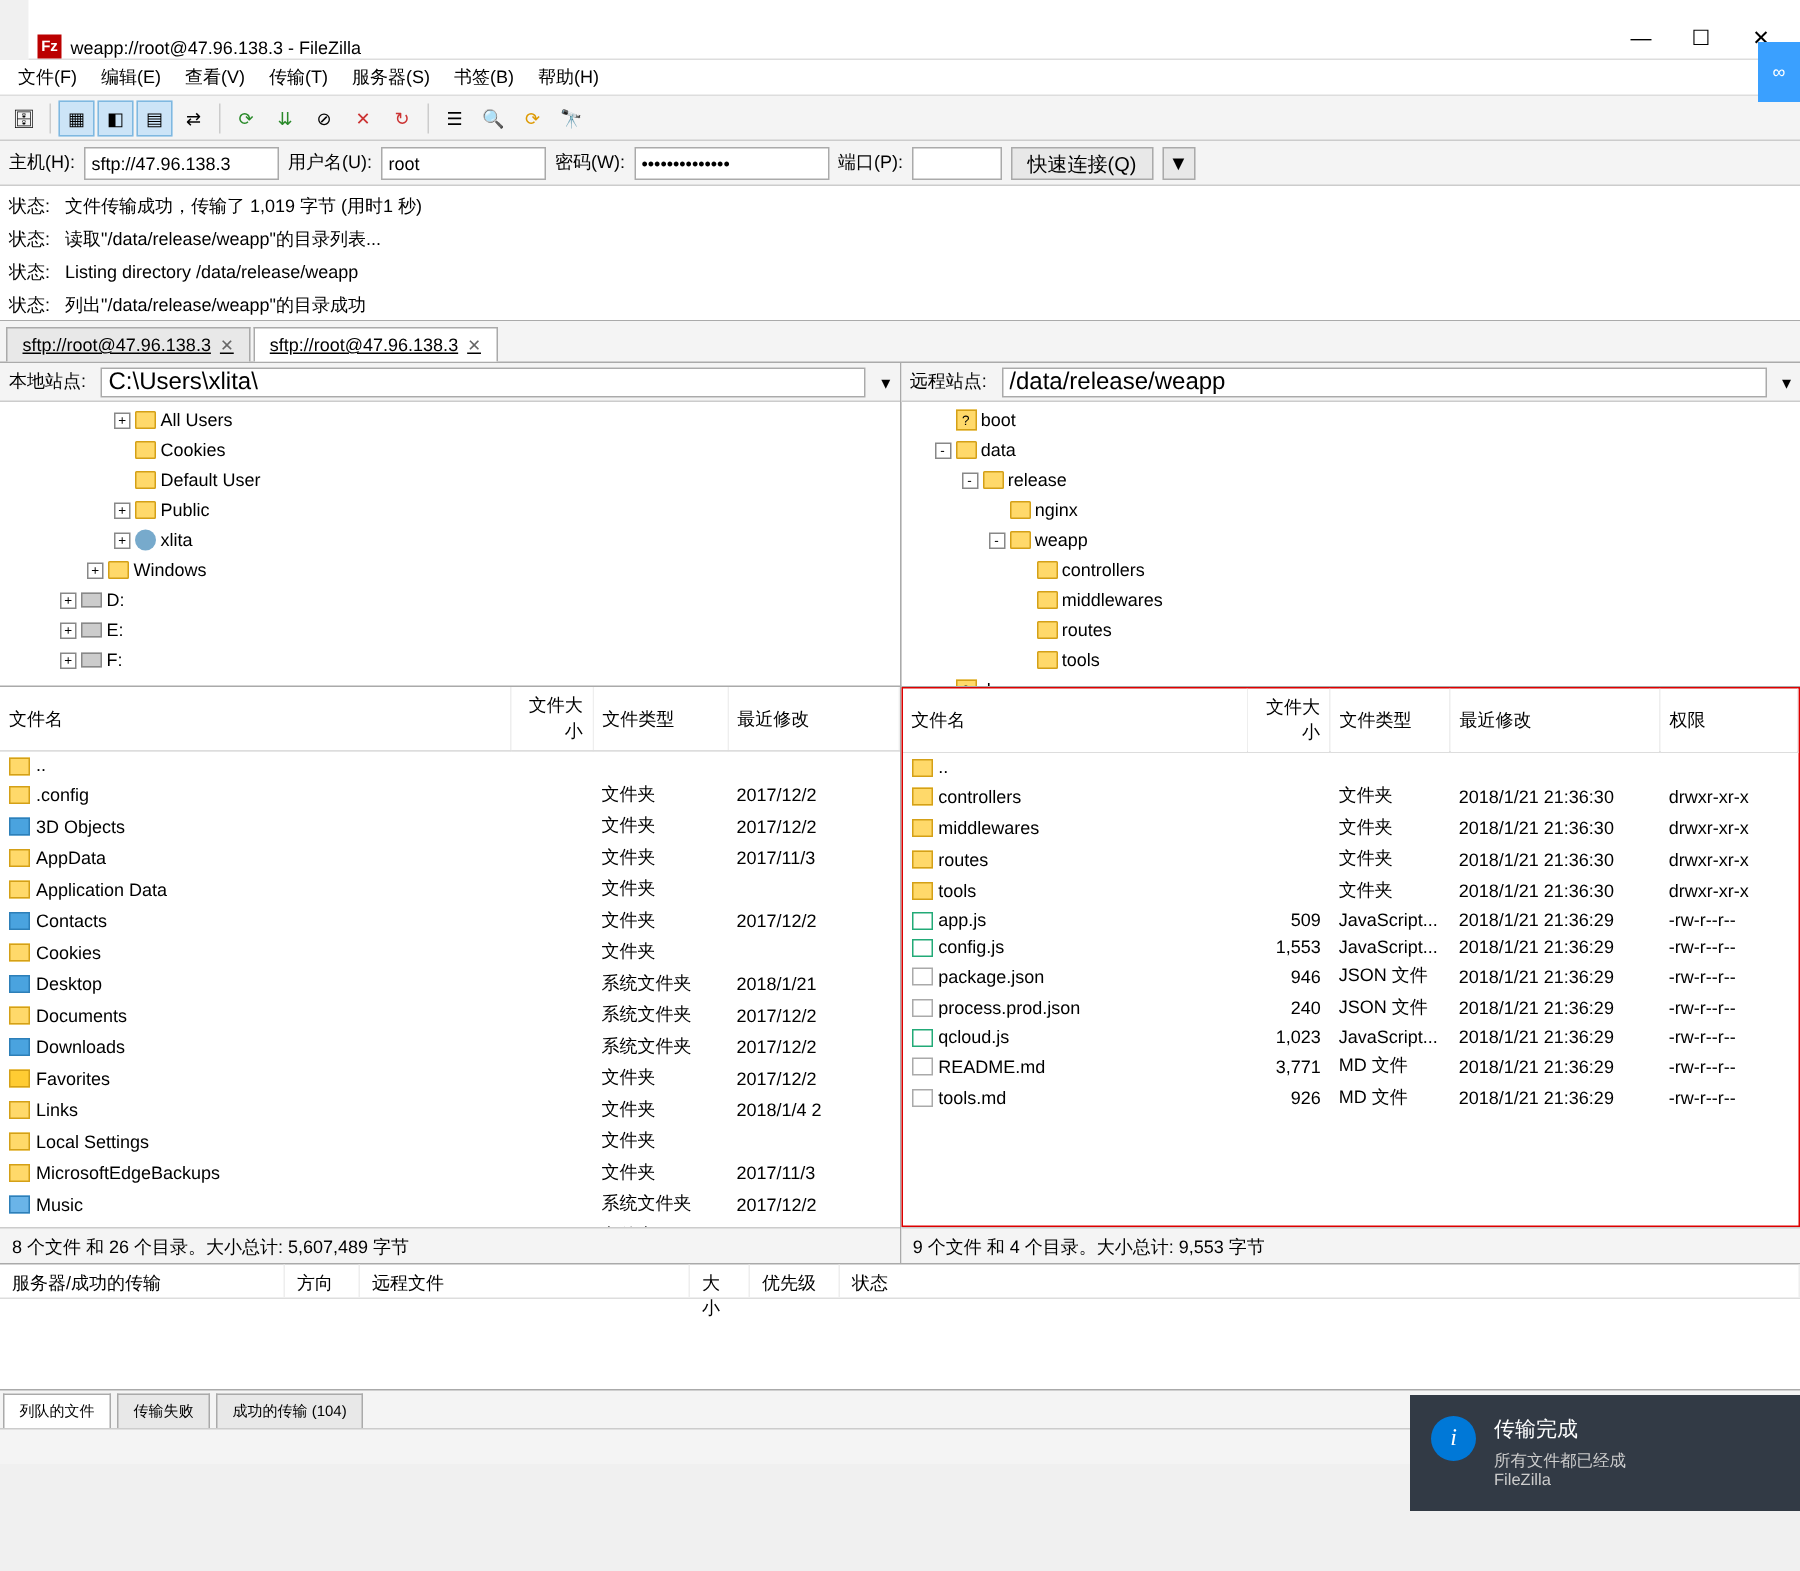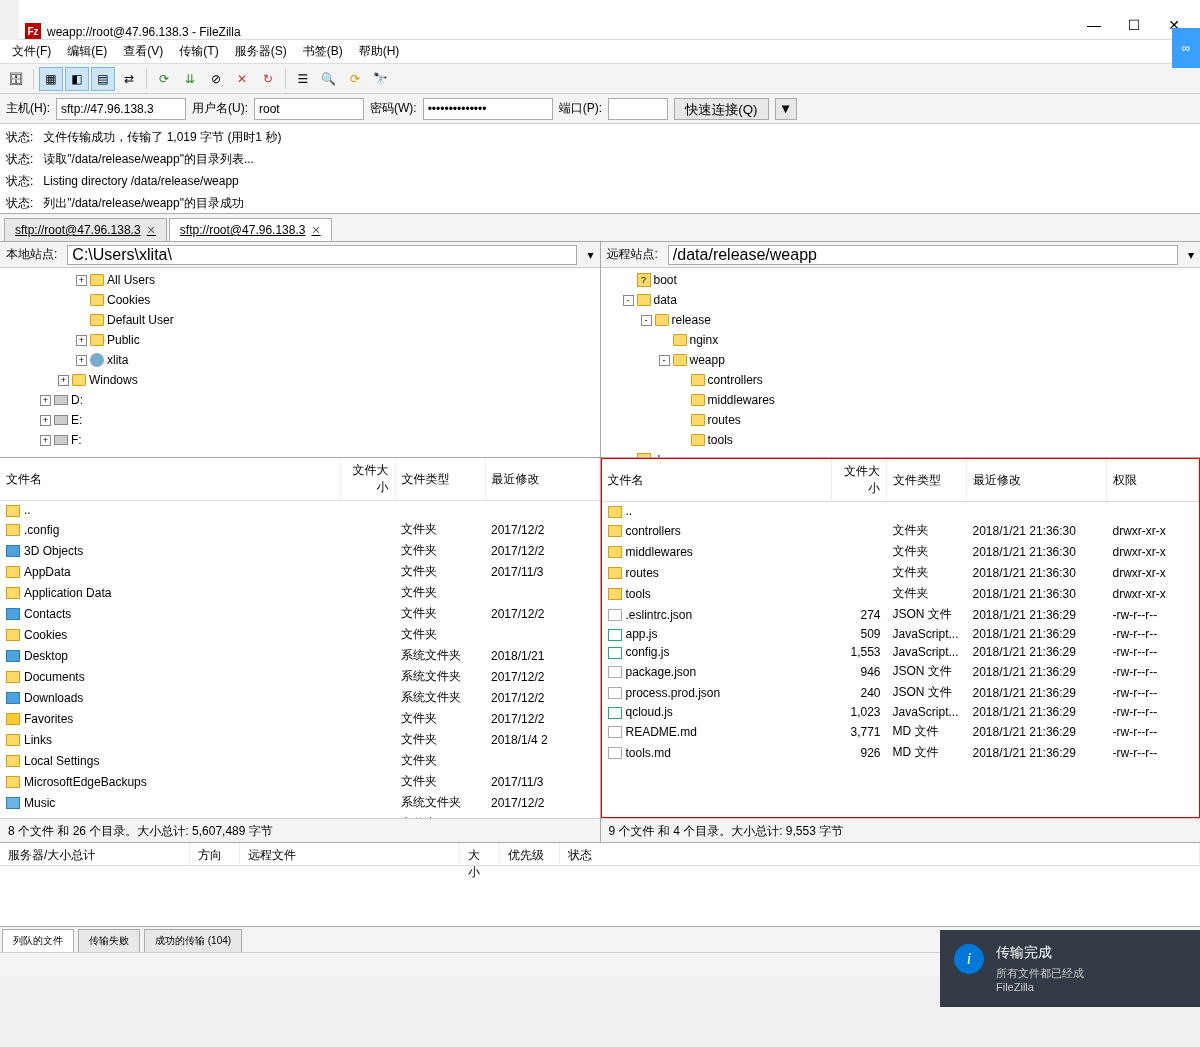".eslintrc.json" tr.row { html: <tr> <td><span></span>.eslintrc.json</td> <td>274</td> <td>JSON 文件</td> <td>2018/1/21 21:36:29</td> <td>-rw-r--r--</td> </tr> -> none }
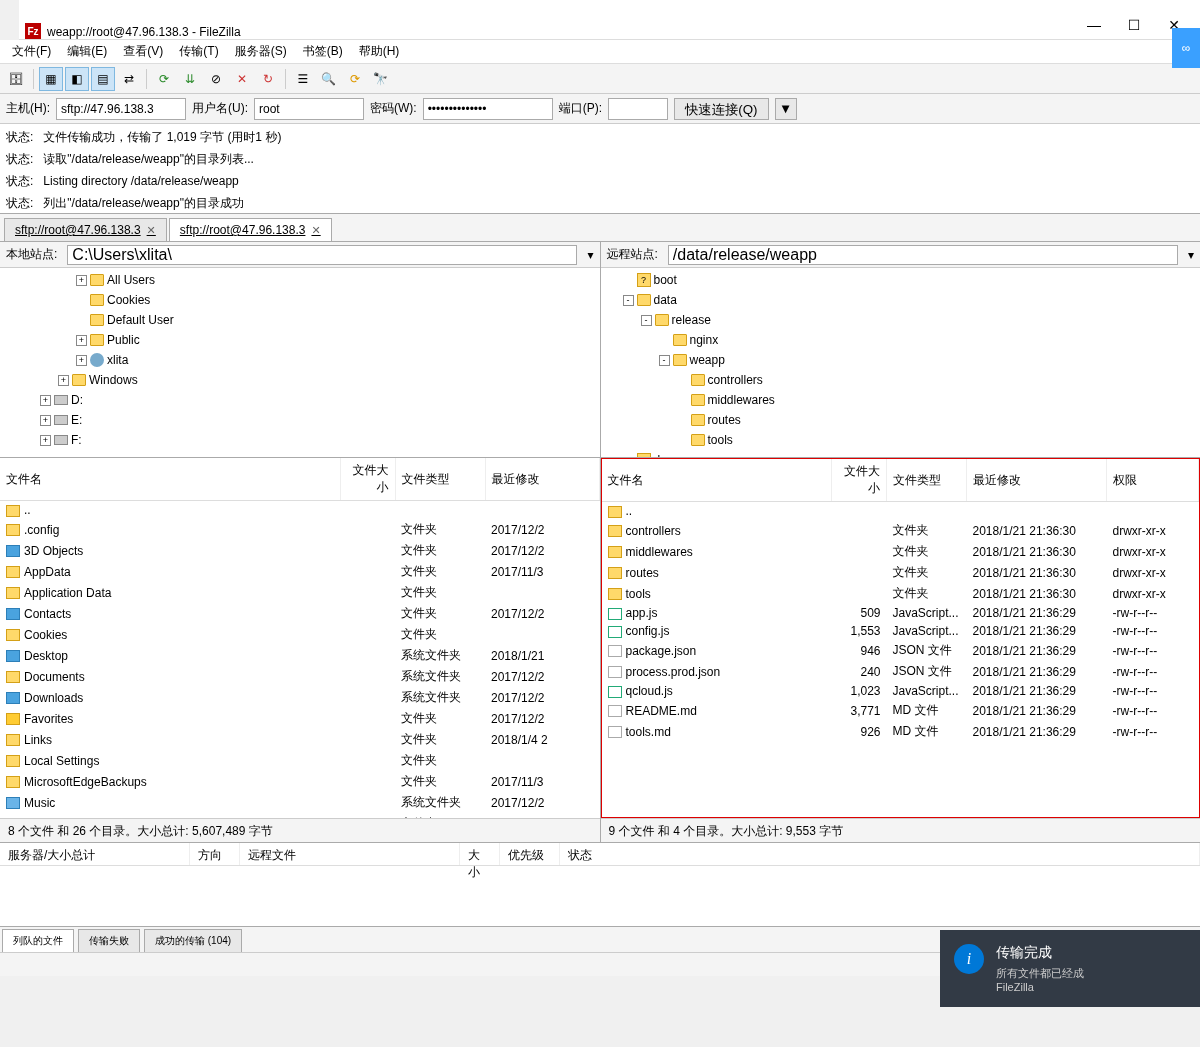"服务器/大小总计" div.qh { text: /大小总计 -> /成功的传输 }
